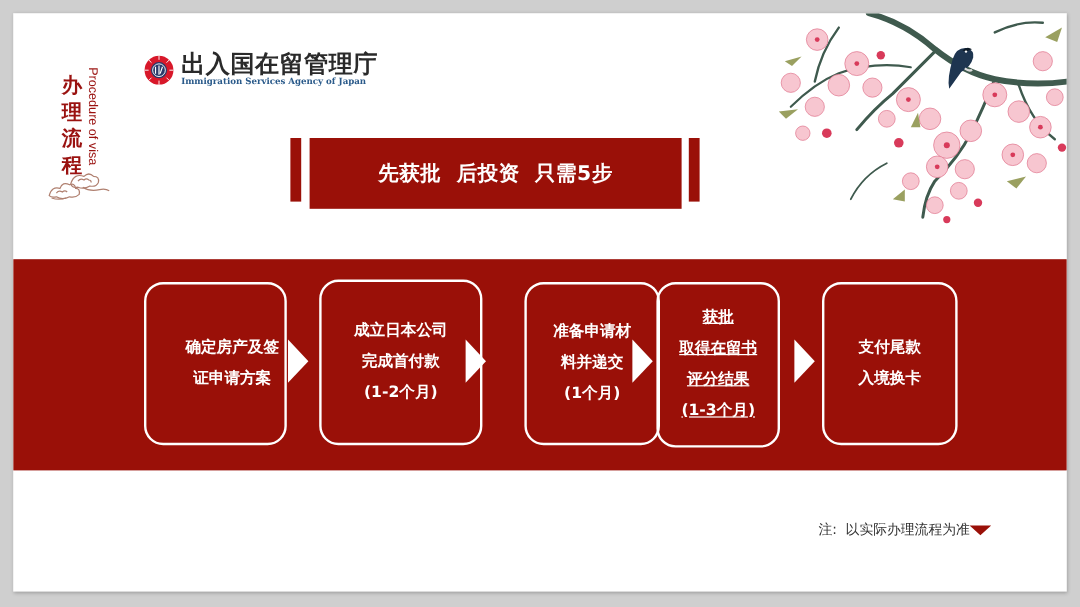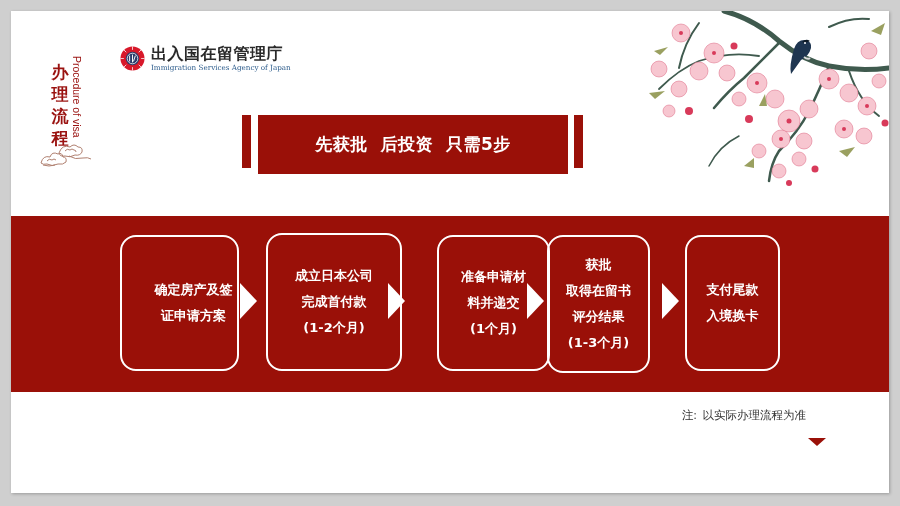"出入国在留管理庁" .logo-jp { font-size: 16px -> 20px; text-align: none -> right }
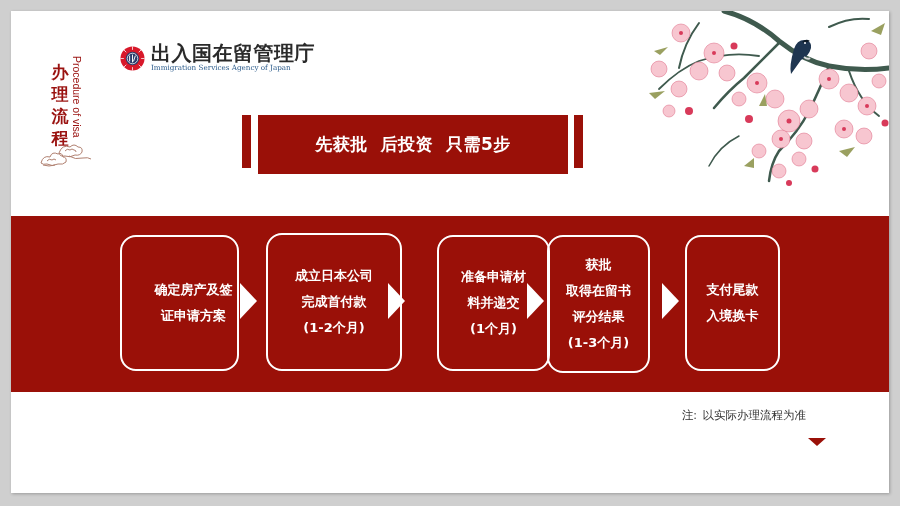"Immigration Services Agency of Japan" .logo-en { font-weight: none -> bold }
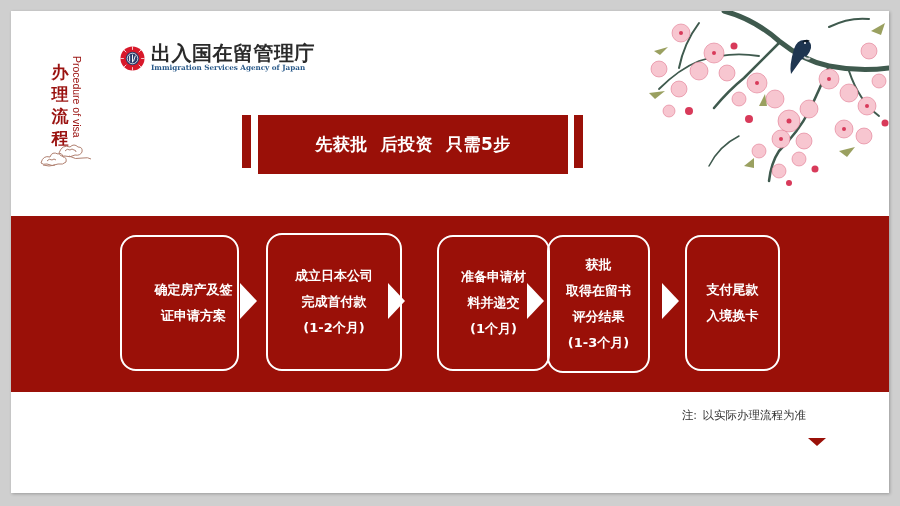"获批" div.step { text-decoration: none -> underline }
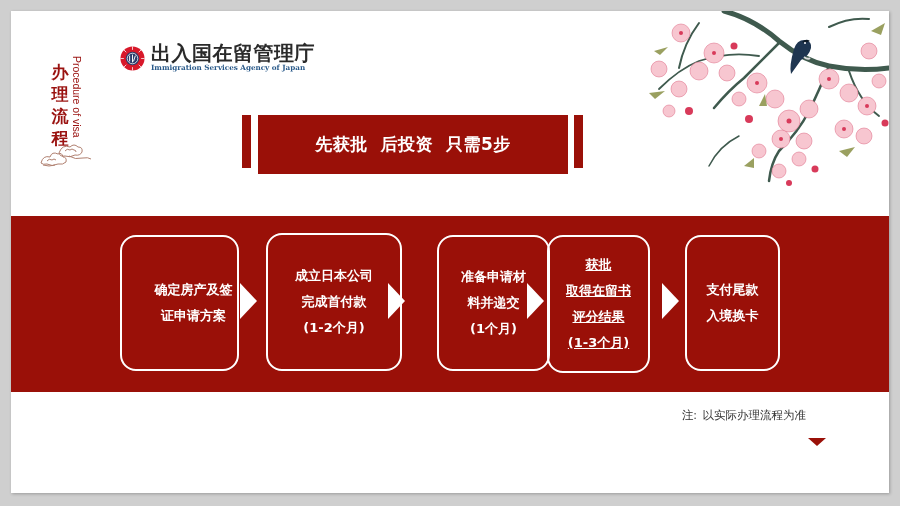"支付尾款" div.step { width: 95px -> 113px }
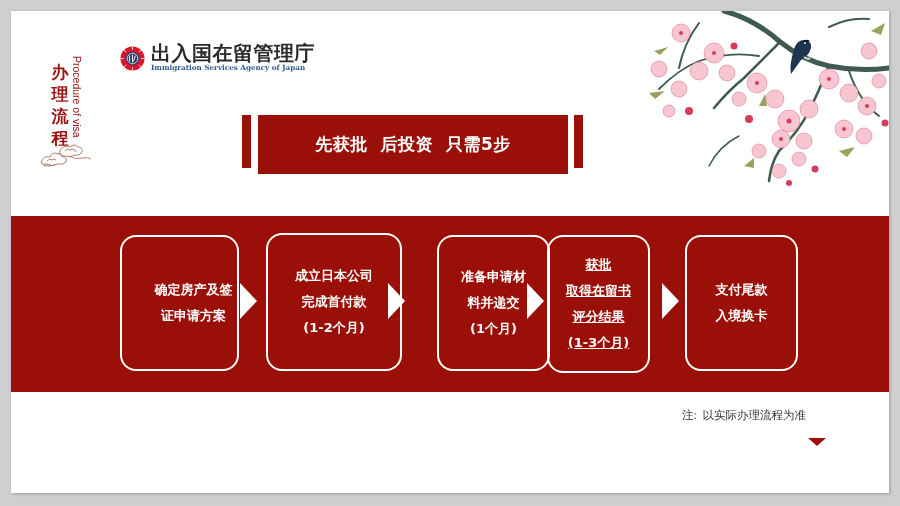"注: 以实际办理流程为准" .note { font-family: Liberation Serif, serif -> none; top: 397px -> 423px }
